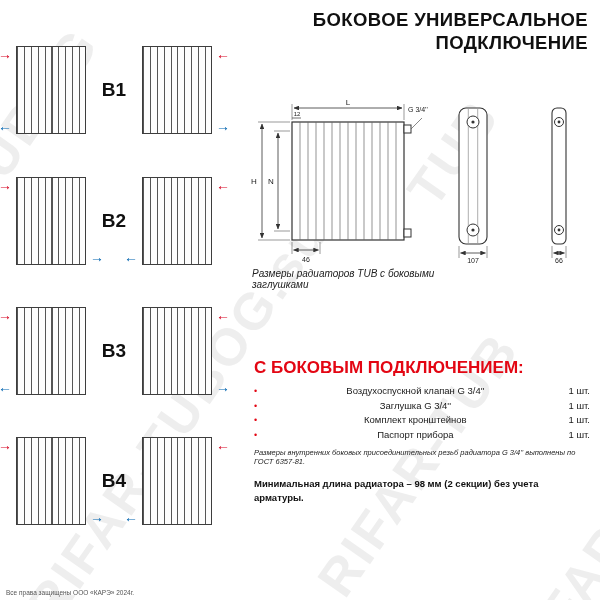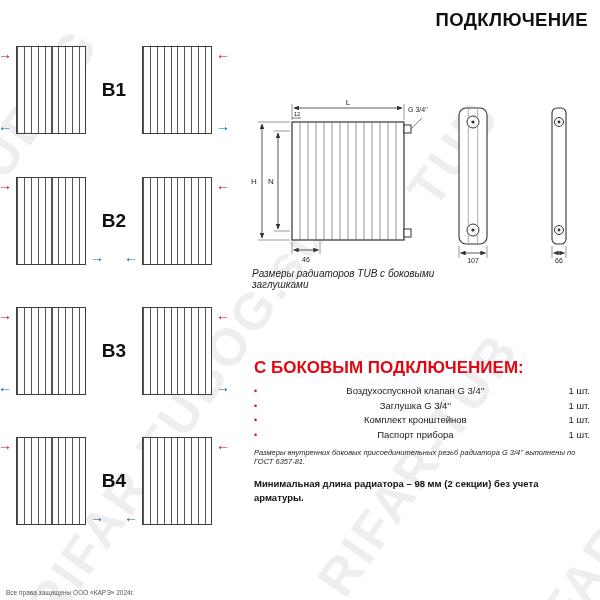"БОКОВОЕ УНИВЕРСАЛЬНОЕ" div { html: none -> <div>БОКОВОЕ УНИВЕРСАЛЬНОЕ</div> }
